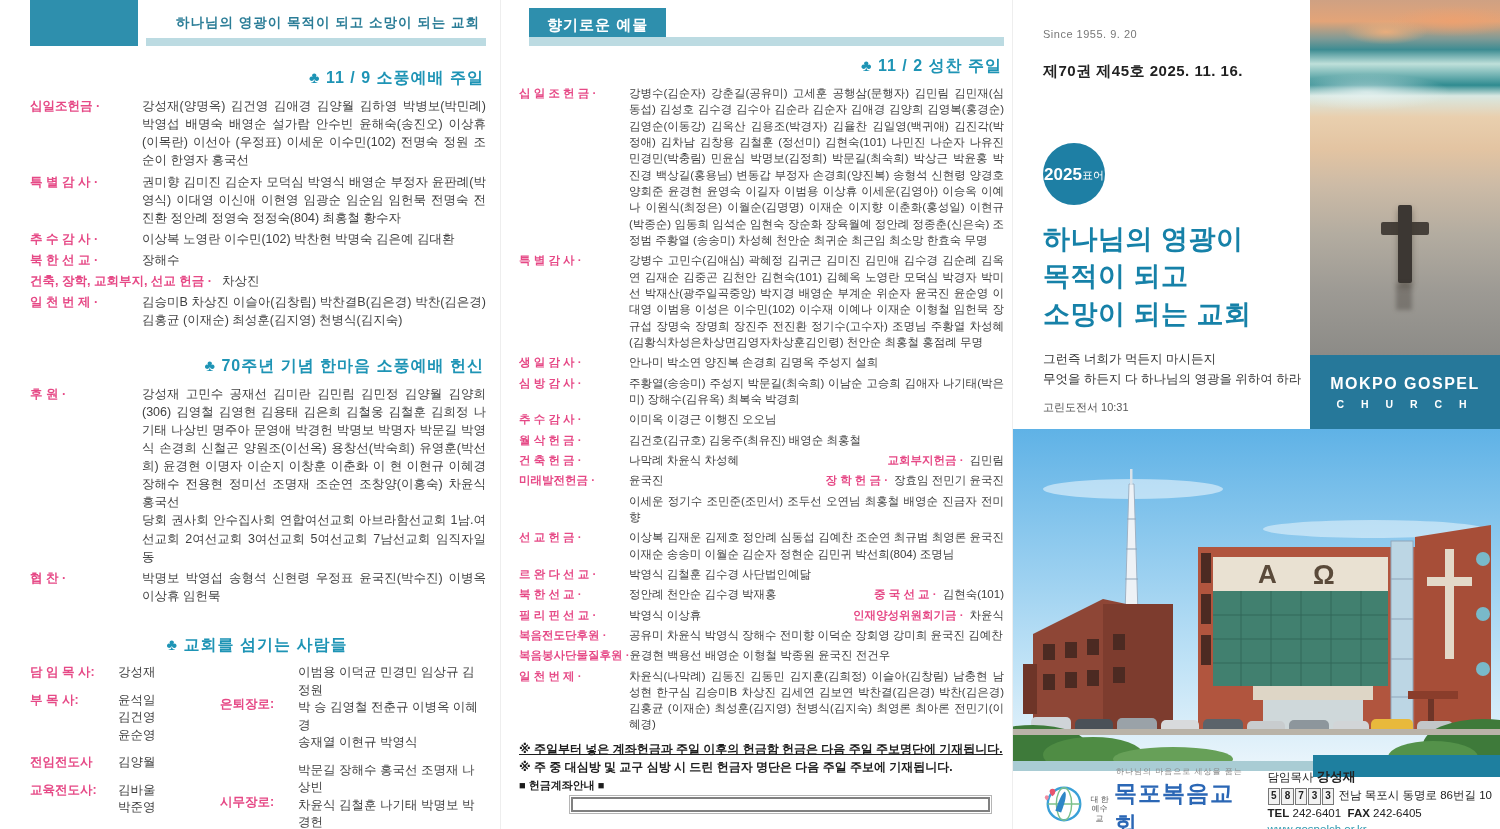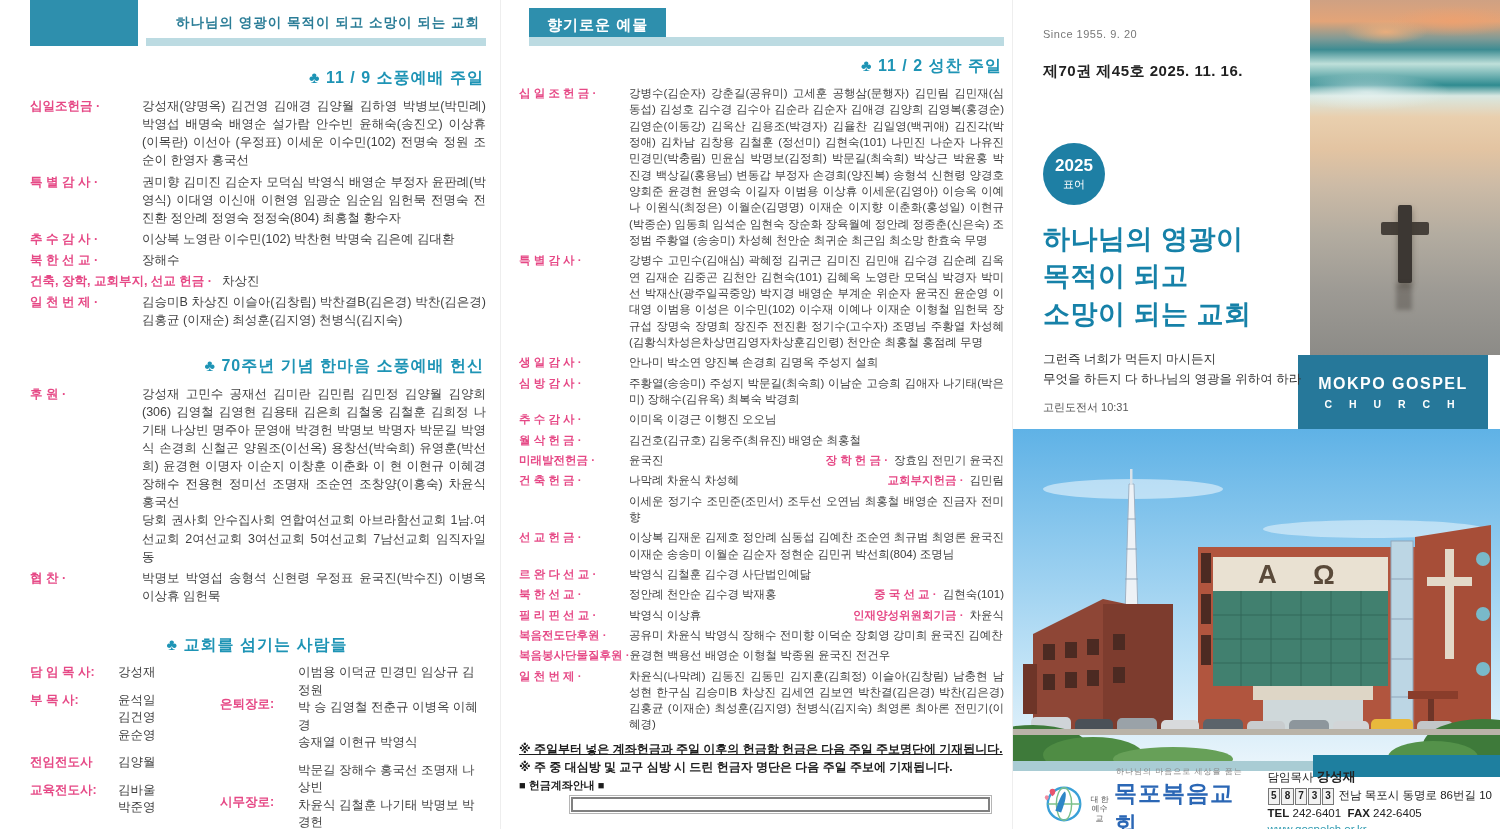"2025" .r-badge { flex-direction: column -> row }
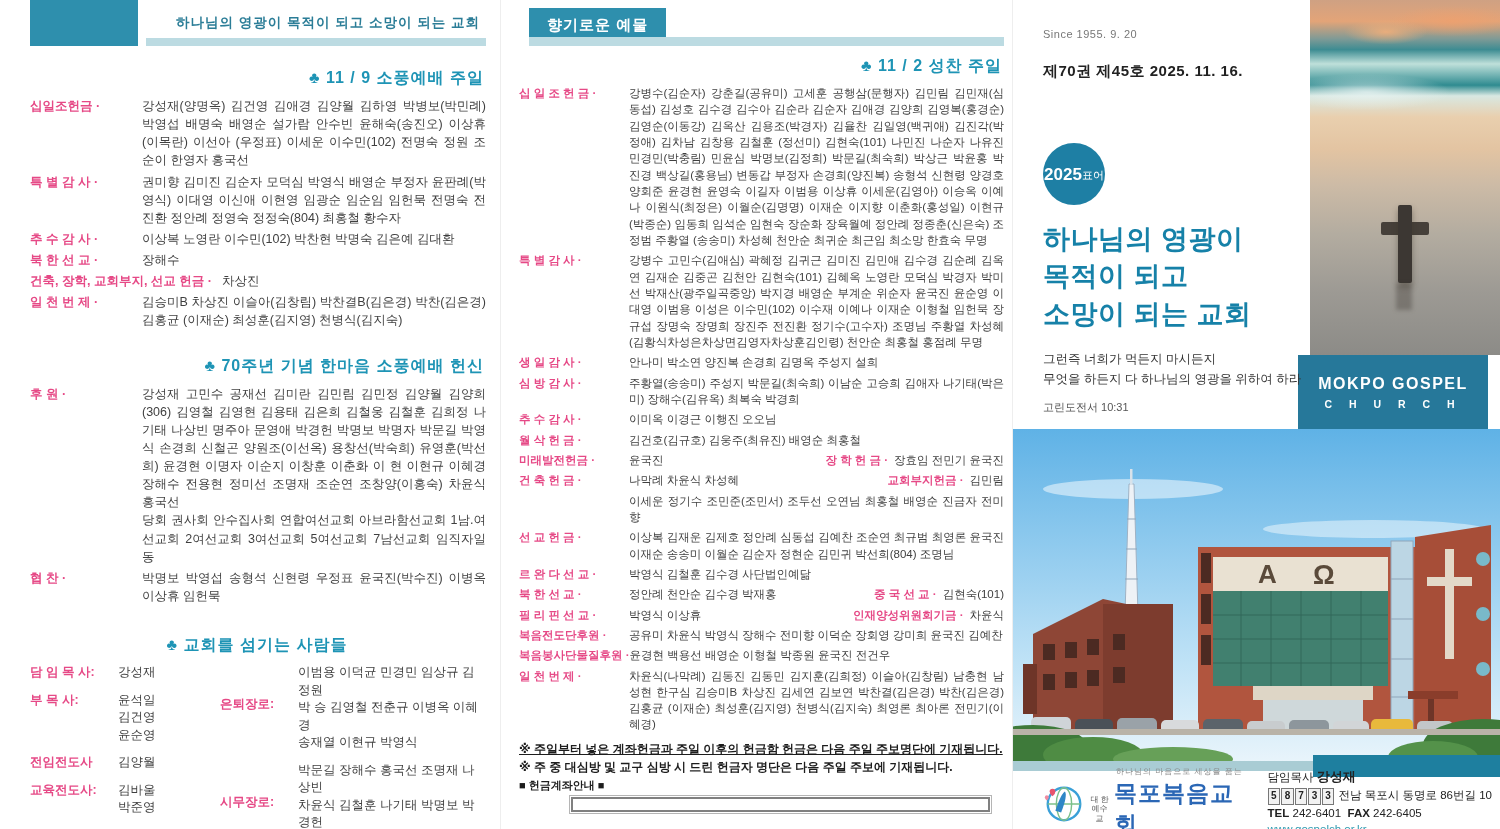"MOKPO GOSPEL" .band { right: 12px -> 0 }
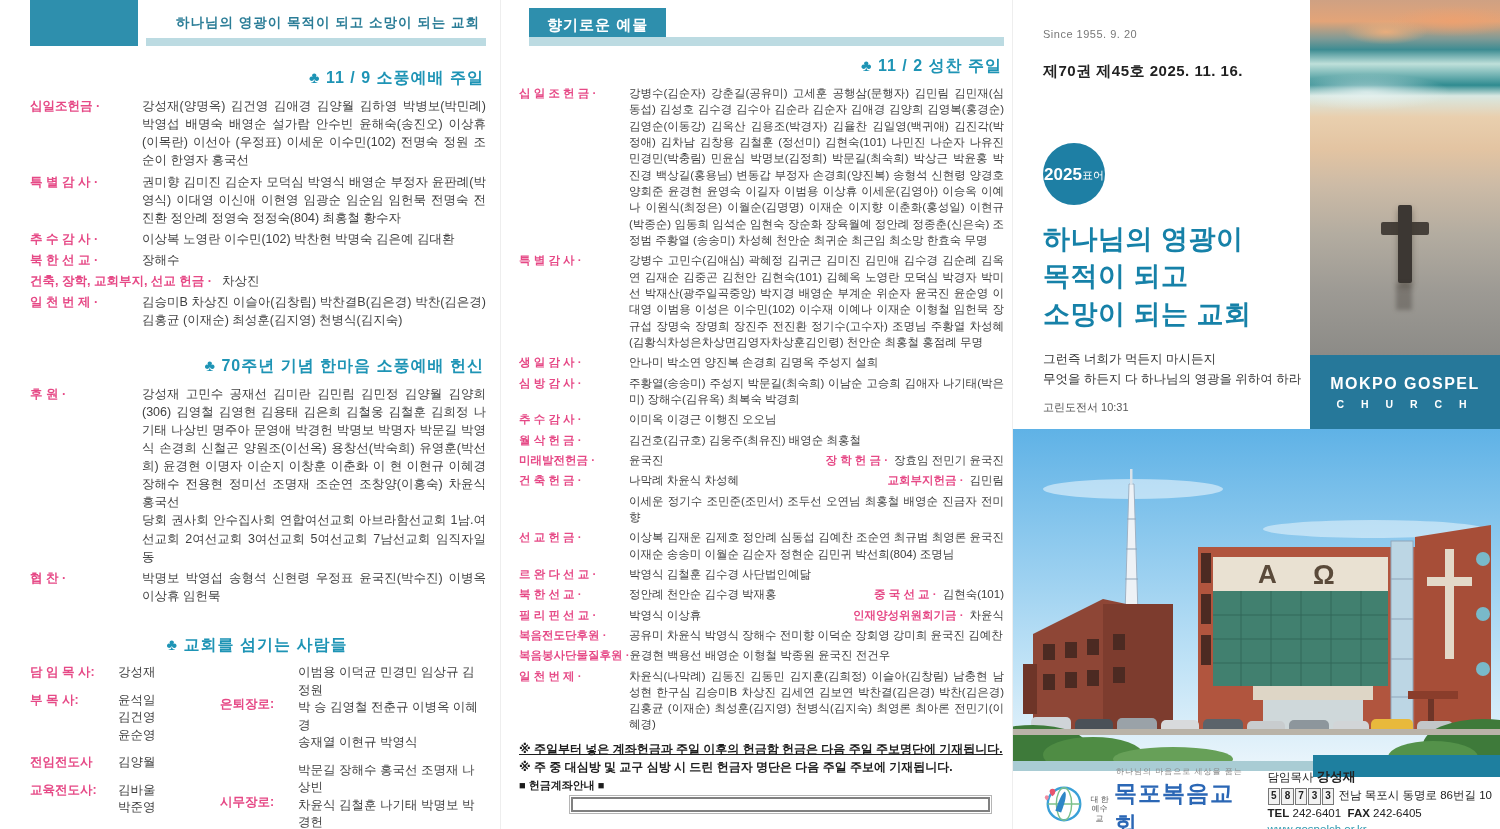"미래발전헌금 ·" div.orow { order: before "건 축 헌 금 ·" -> after "건 축 헌 금 ·" }
